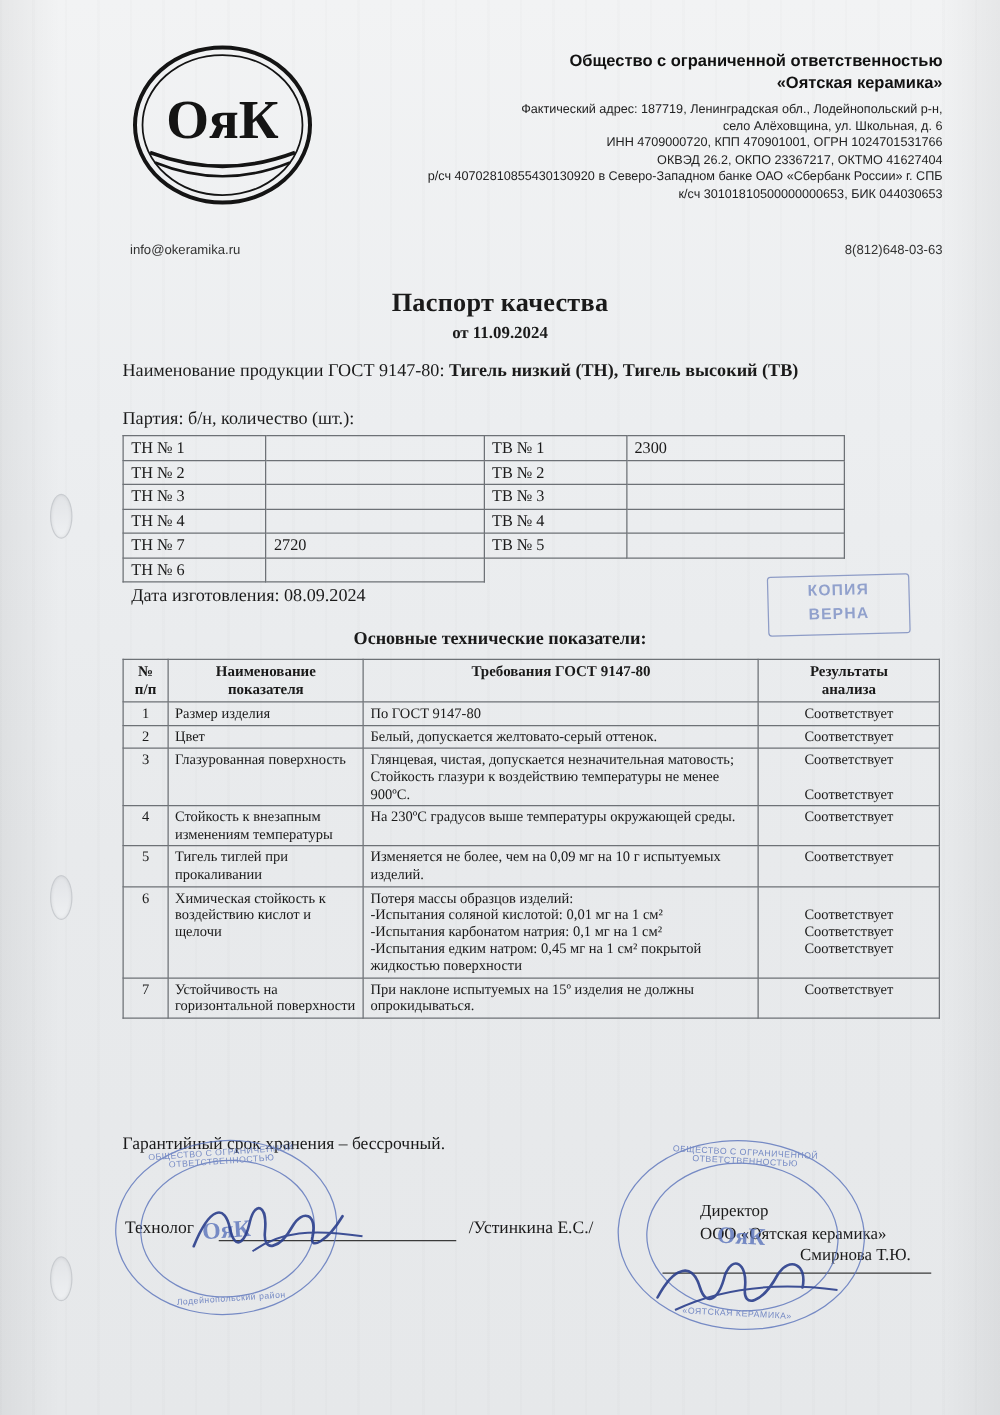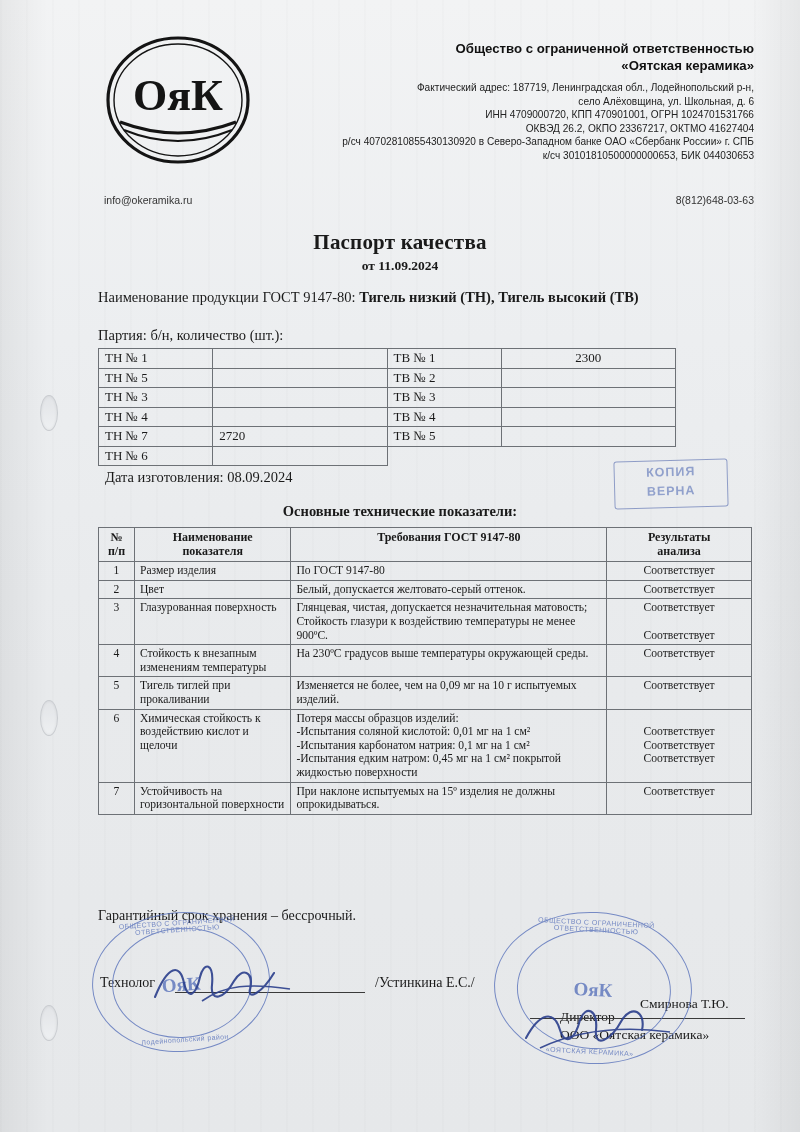"2300" .tbl-batch td.c4 { text-align: center -> none }
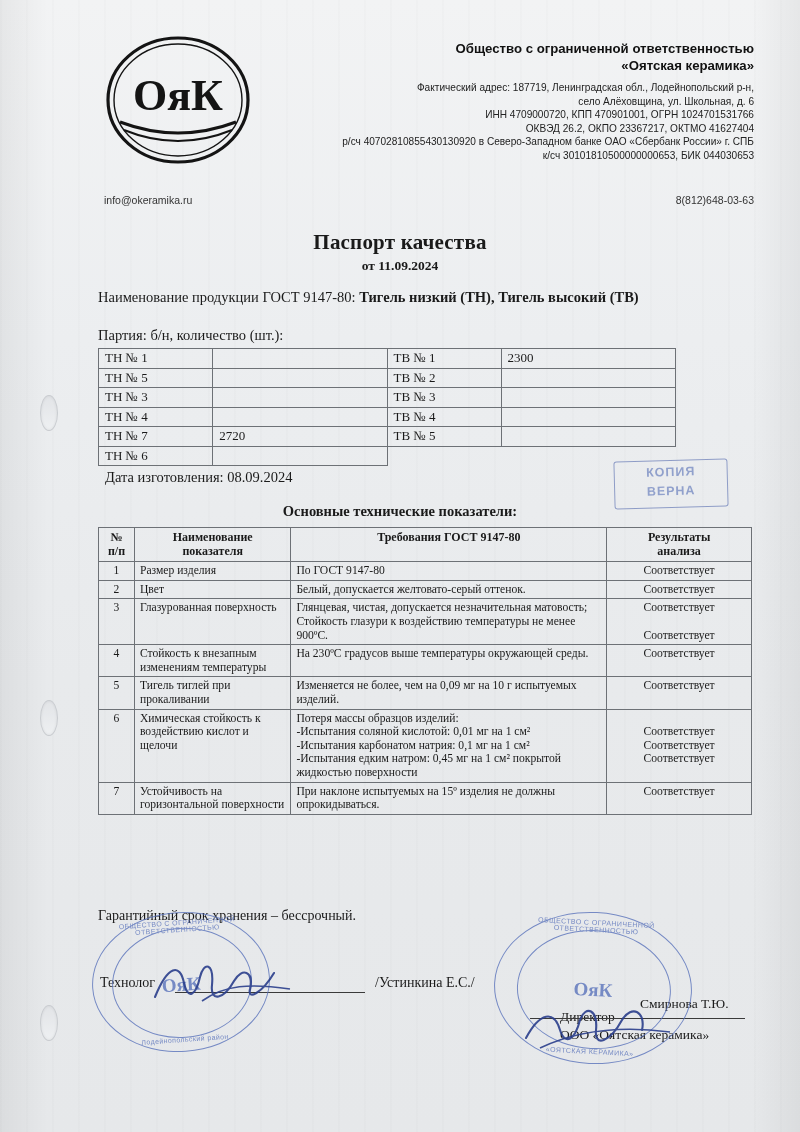"ТН № 5" td.c1 { text: 5 -> 2 }
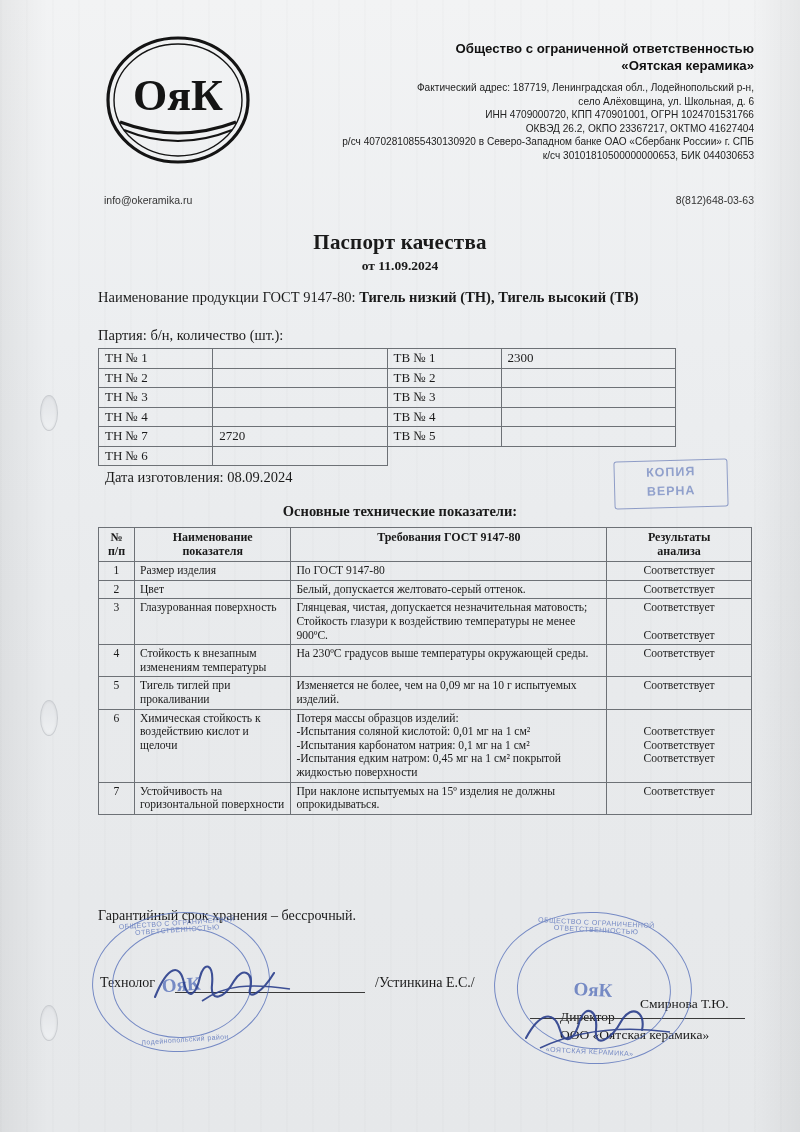"Директор" .dir-label { margin-top: 48px -> none }
